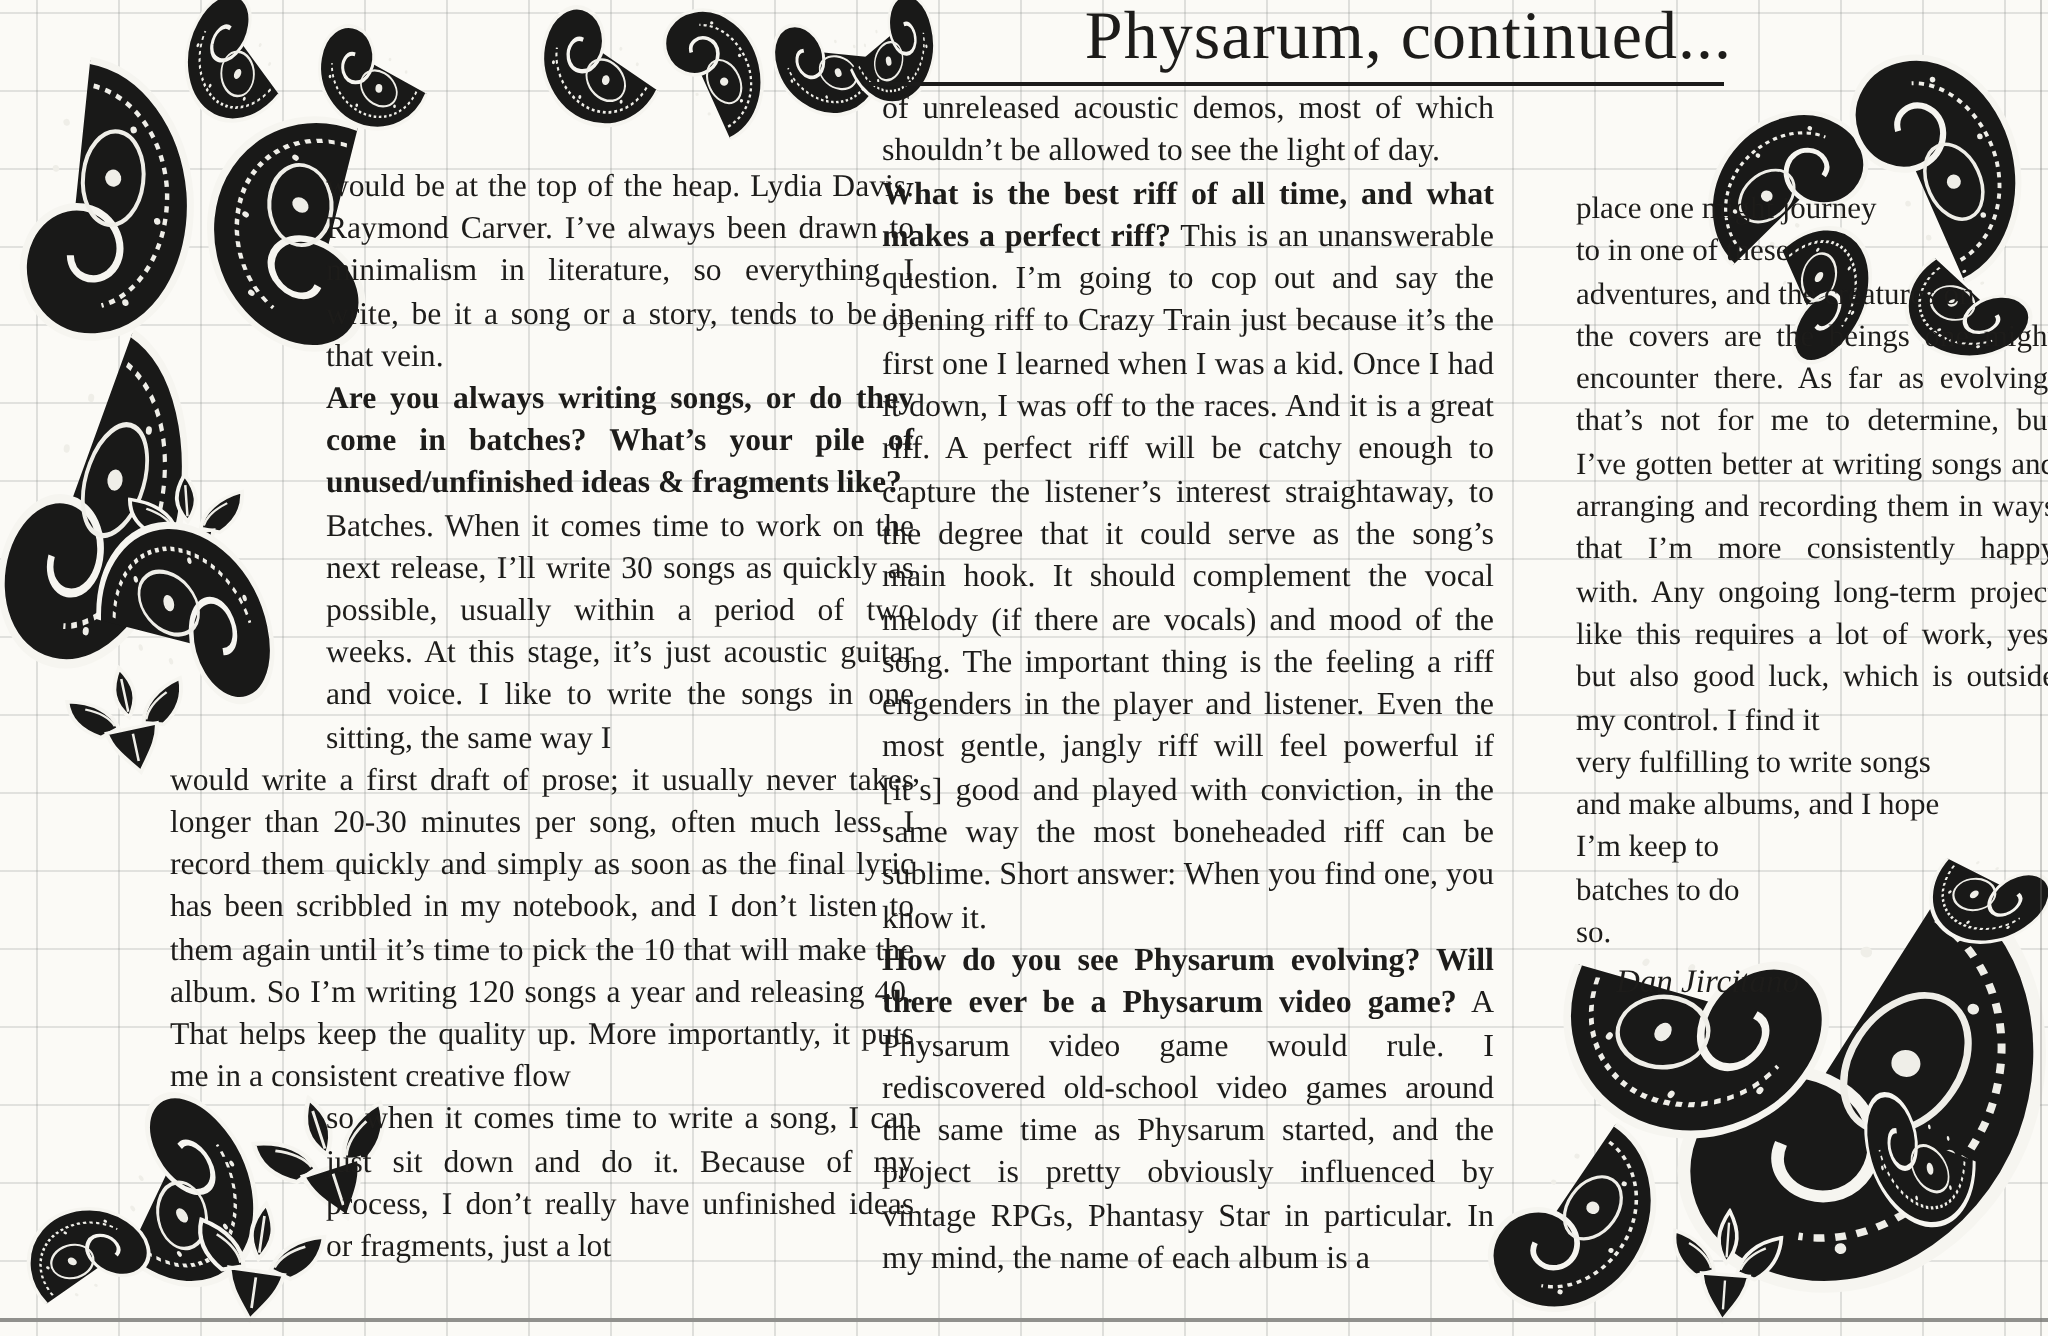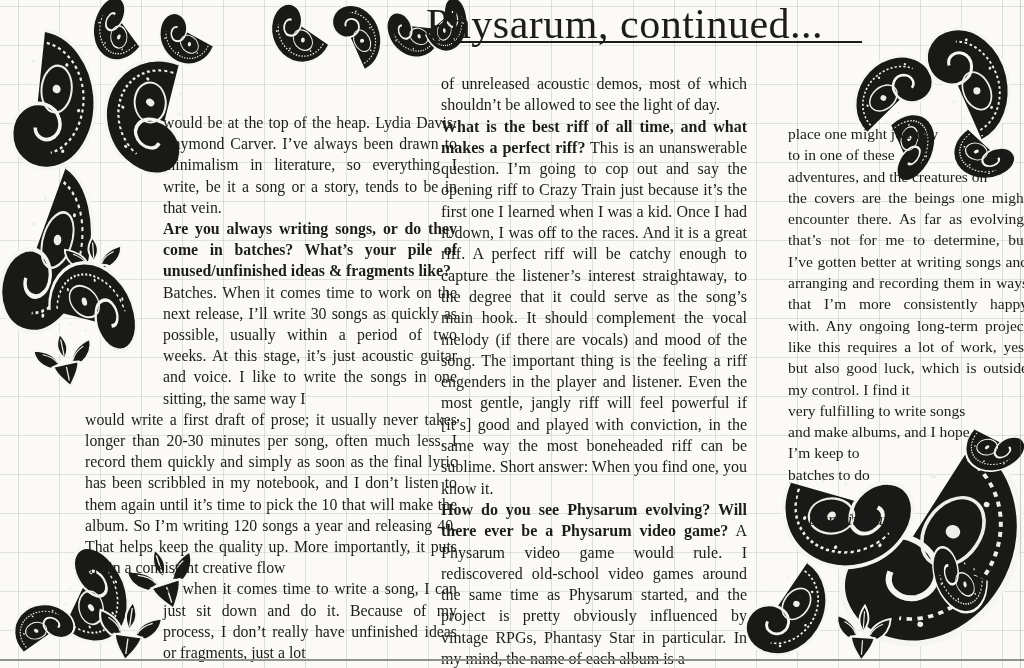"Physarum, continued..." .page-title { font-size: 42px -> 34px; text-align: left -> right }
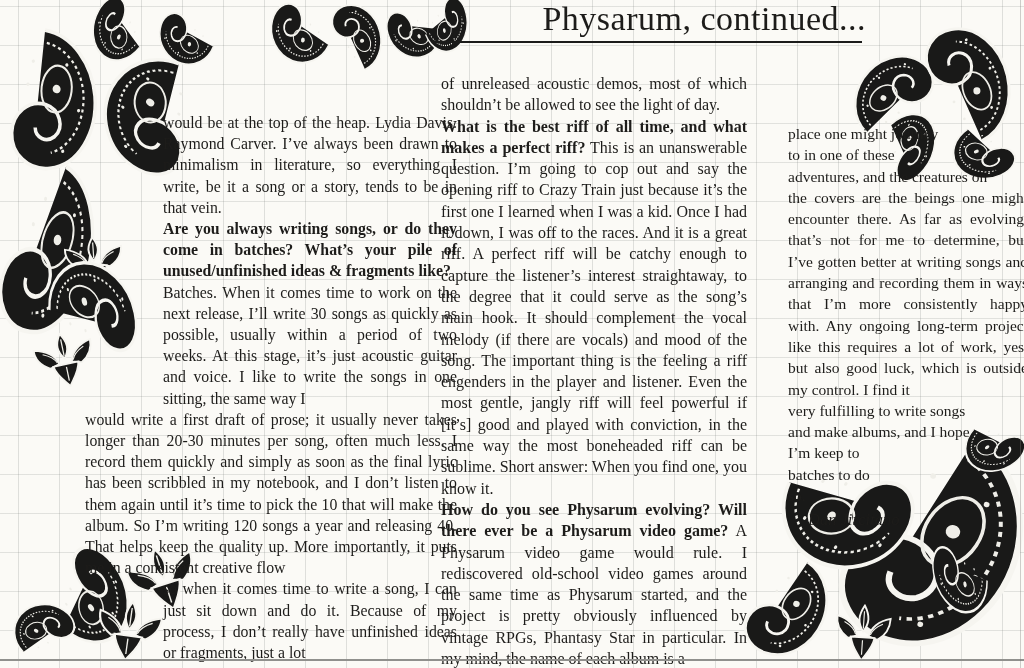"of unreleased acoustic demos, most" .col { margin-top: 29px -> none }
